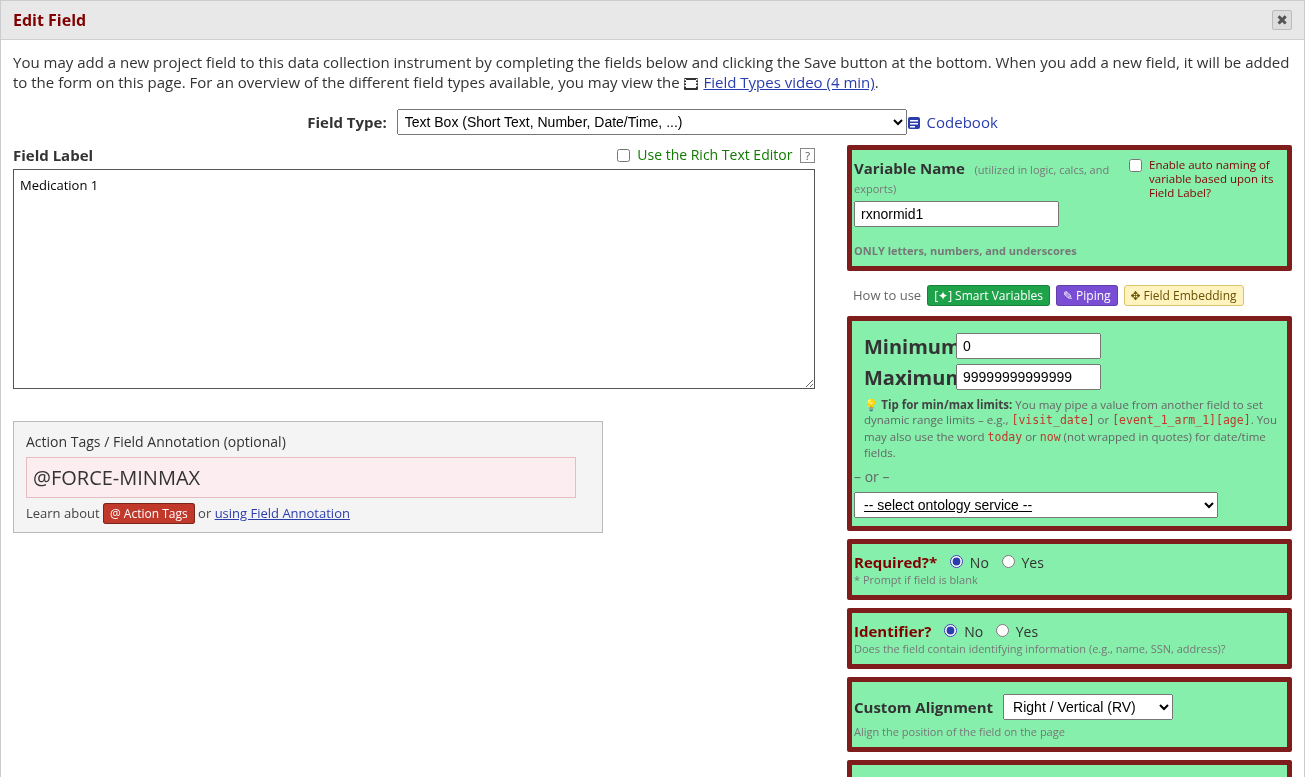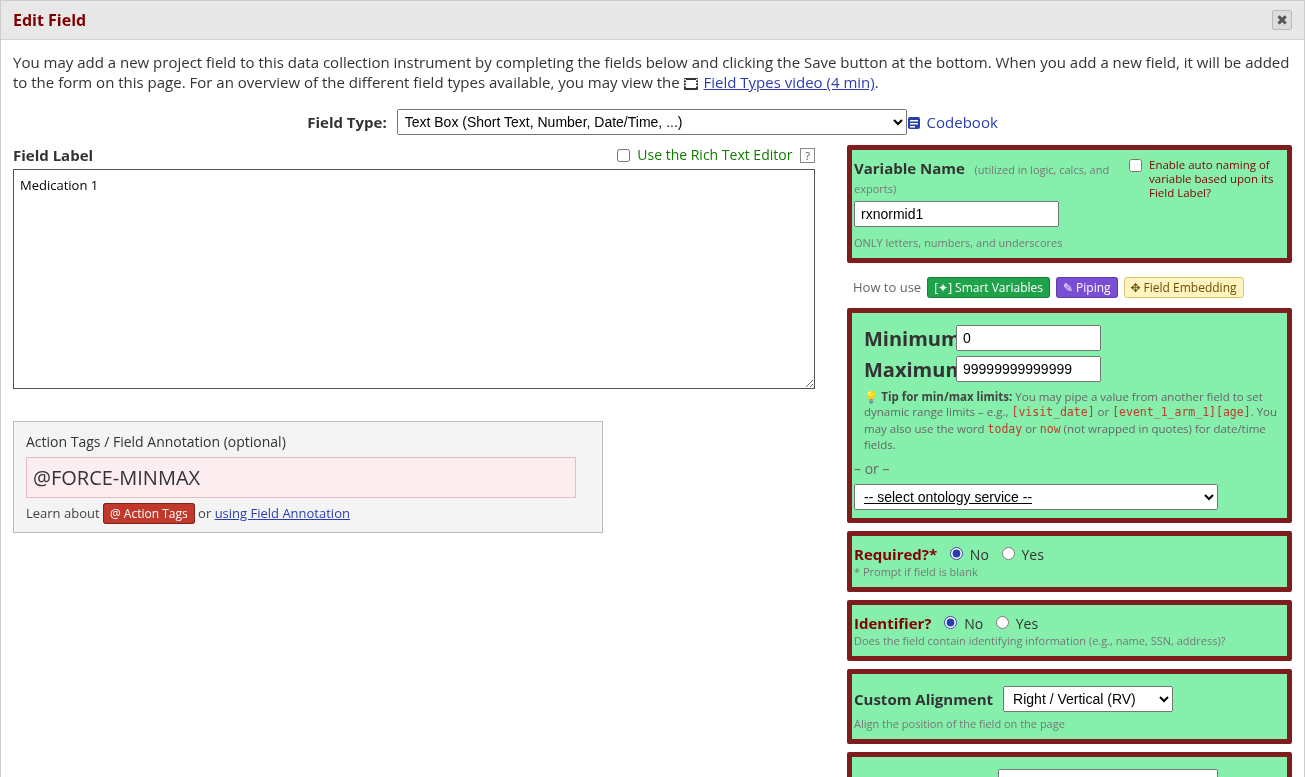"ONLY letters, numbers, and underscores" div.small-note { font-weight: none -> bold; margin-top: 8px -> 16px }
